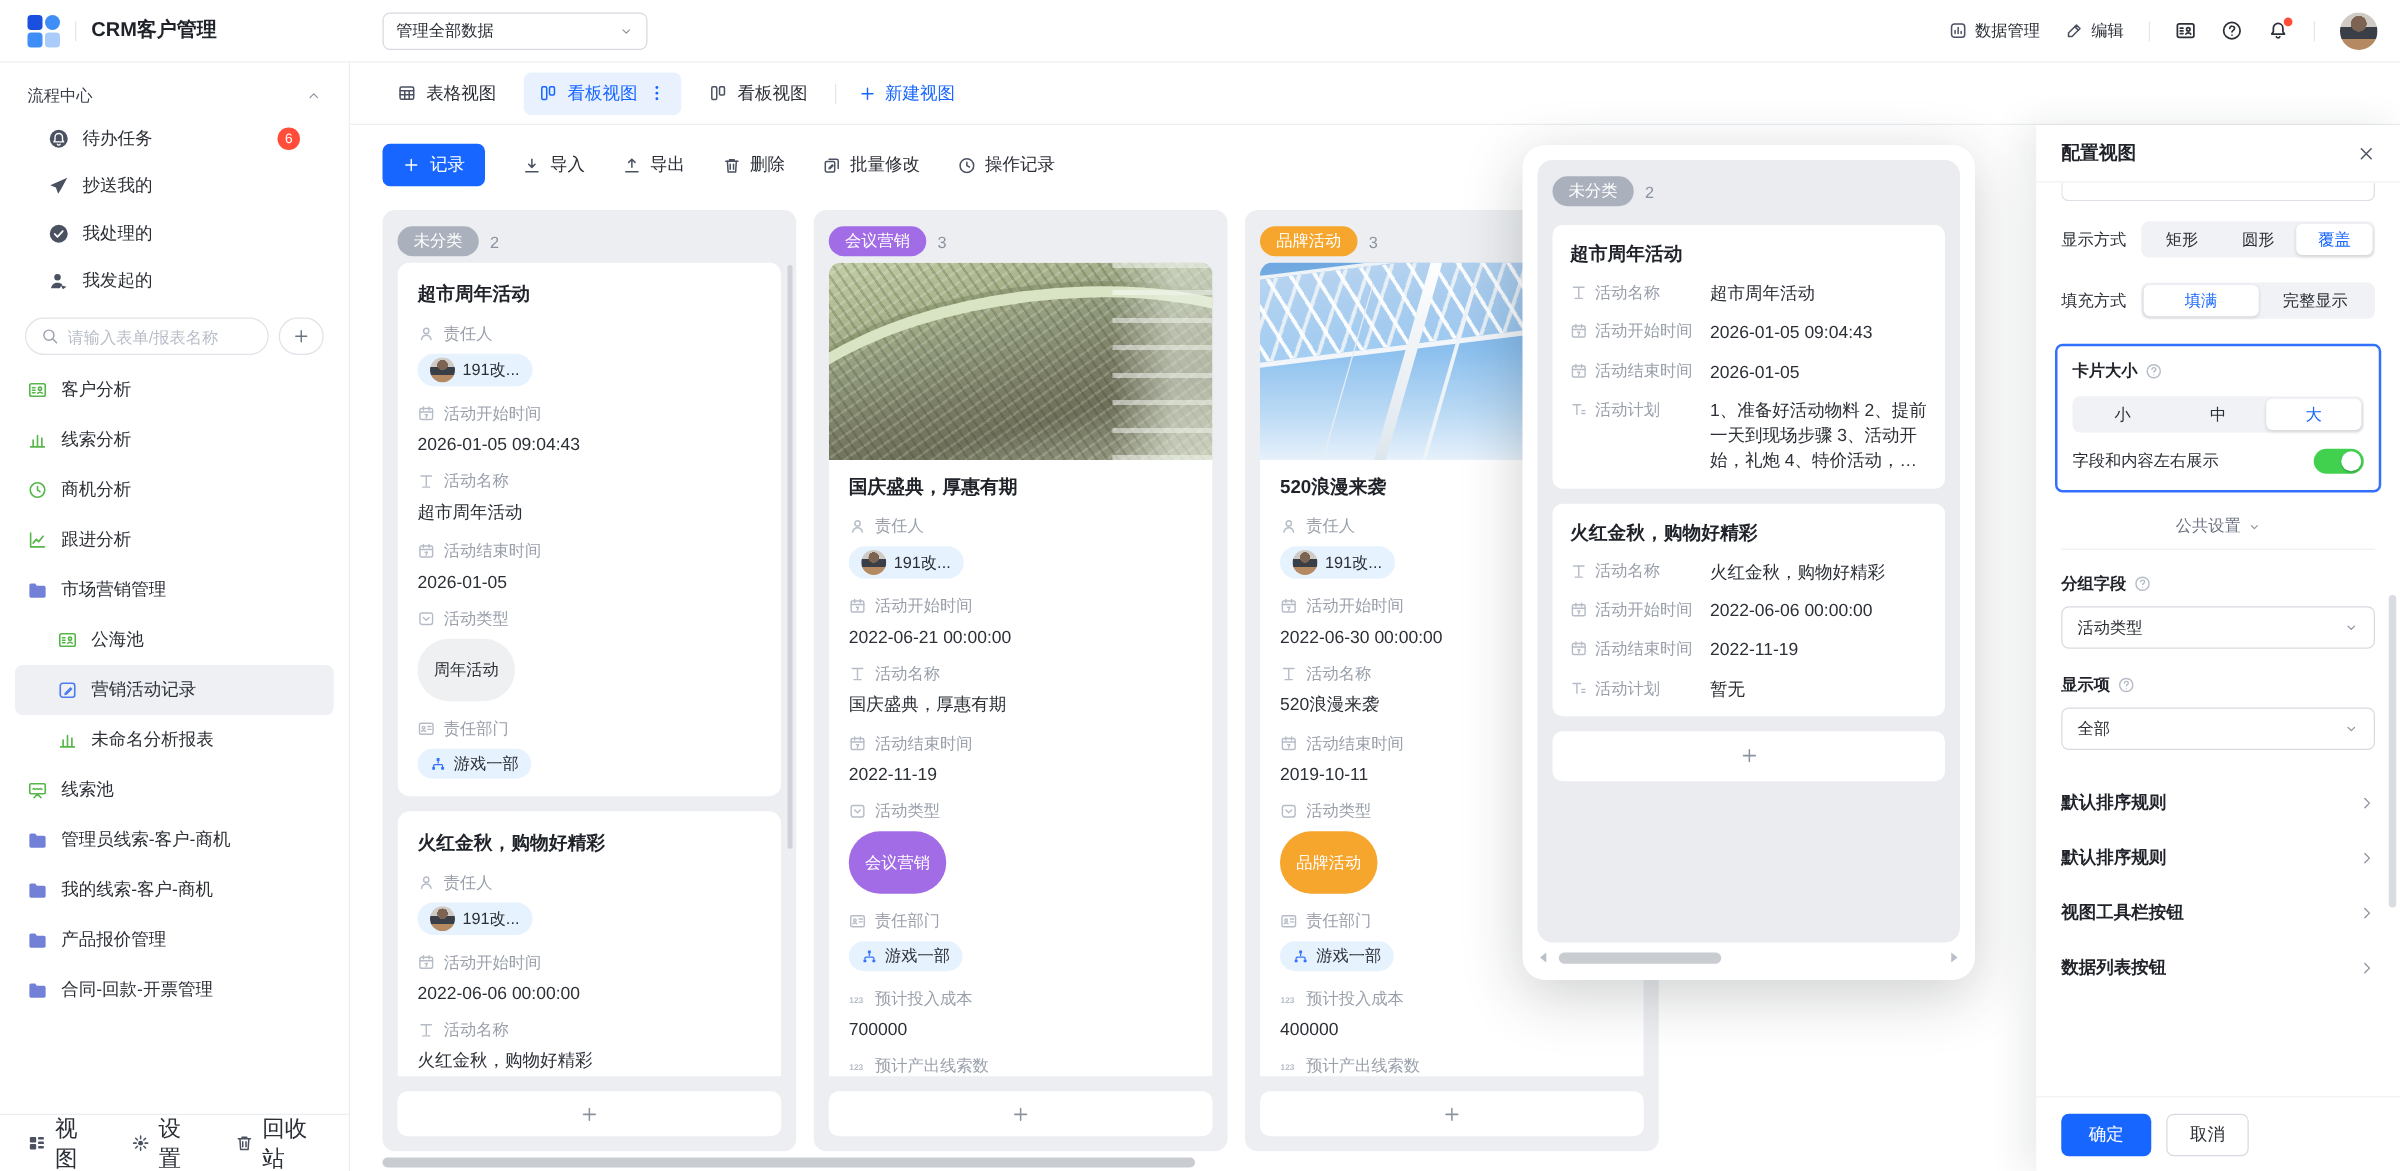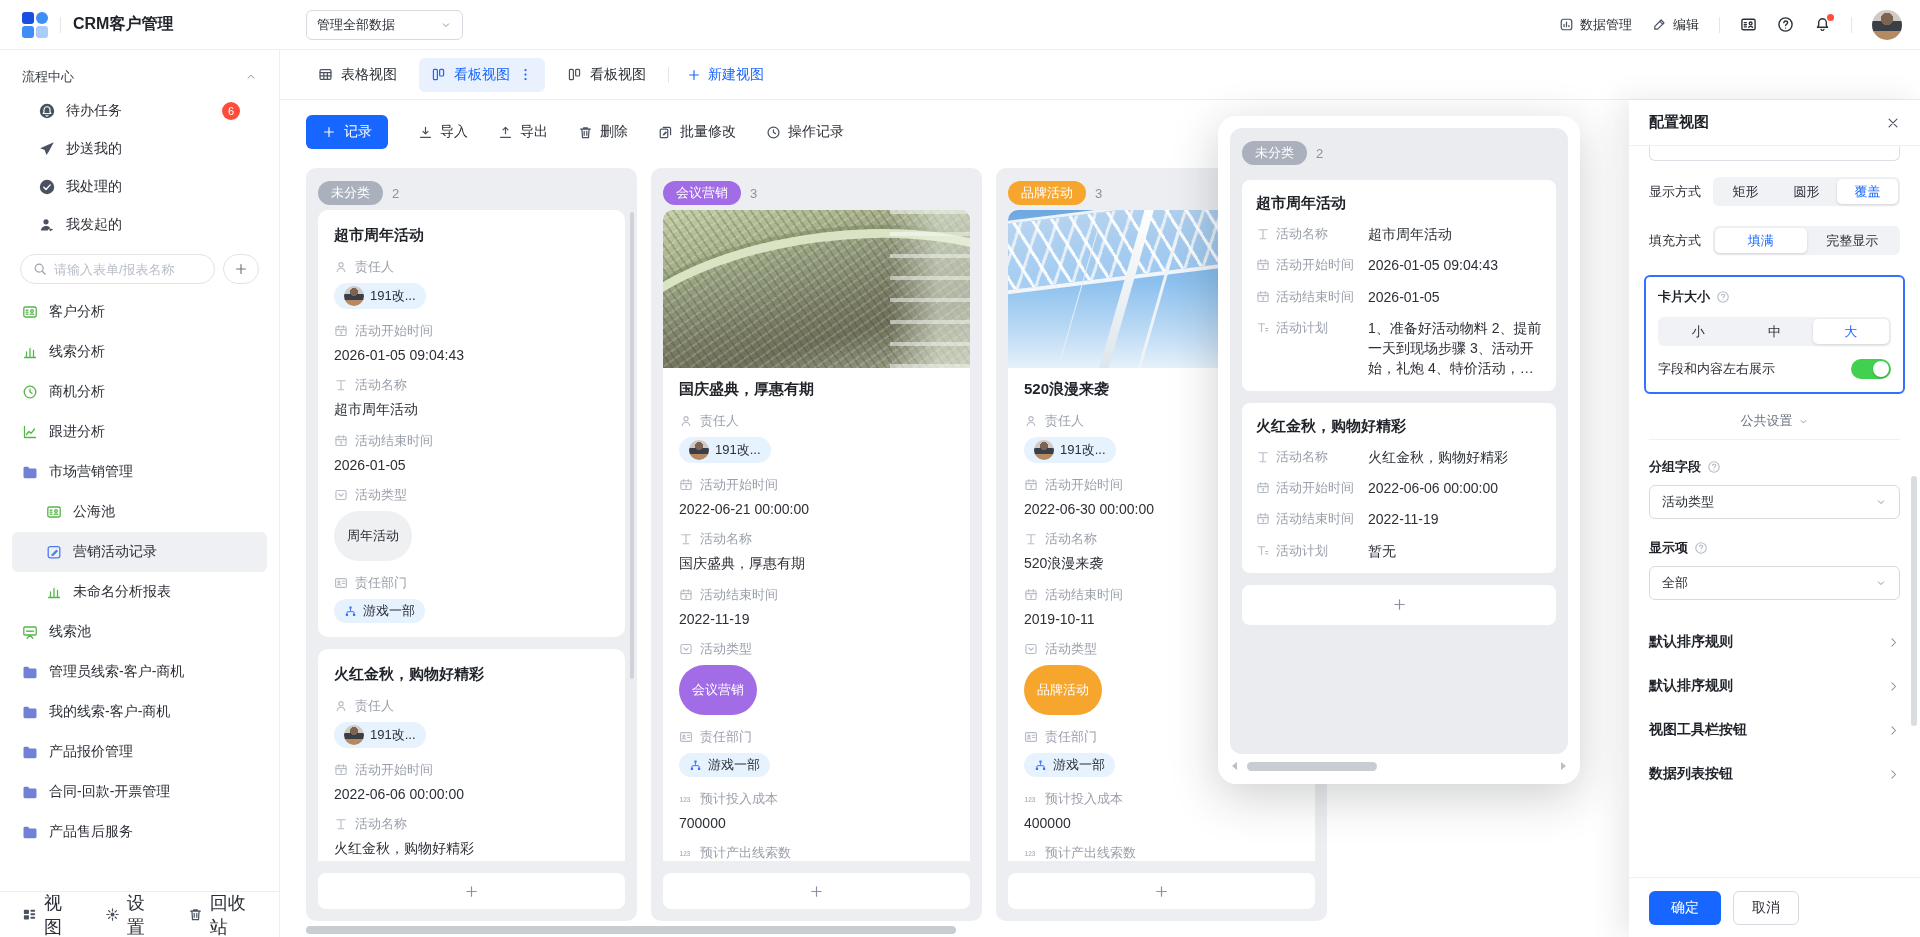"管理全部数据" .scope { width: 157px -> 212px }
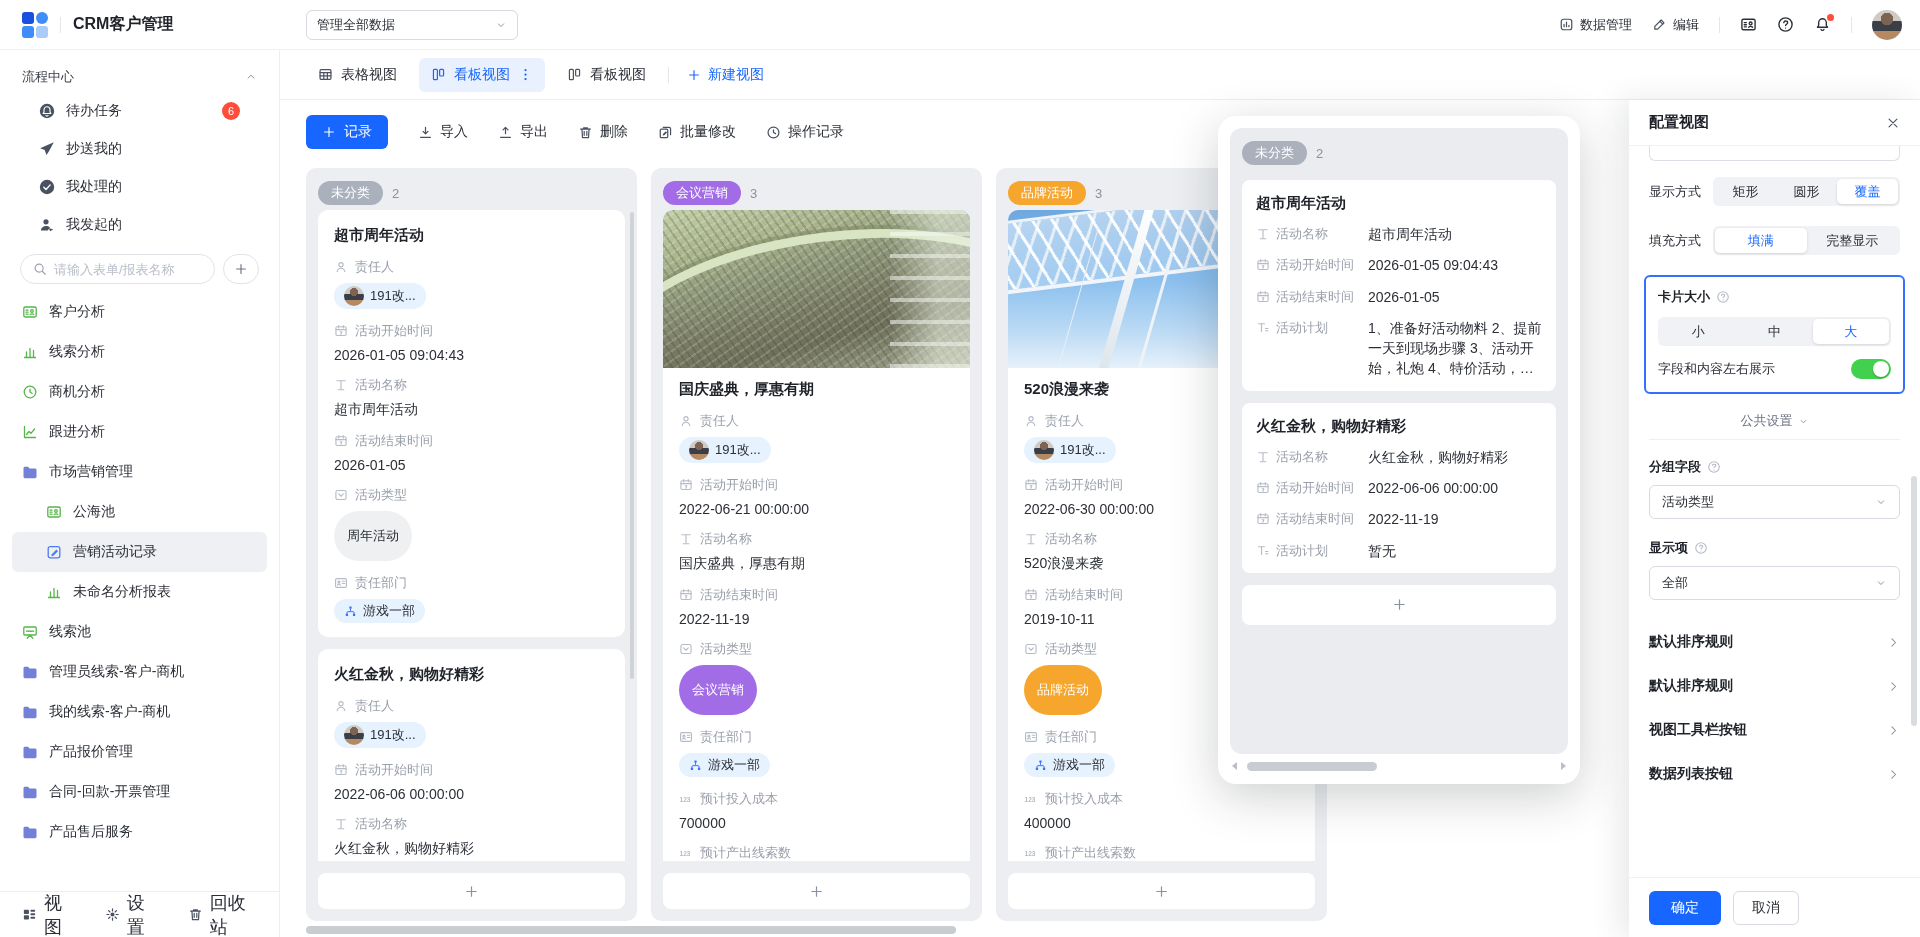"产品售后服务" div.menu-item { html: <div> <span> <svg> <path></path> </svg> </span> <span>产品售后服务</span> </div> -> none }
